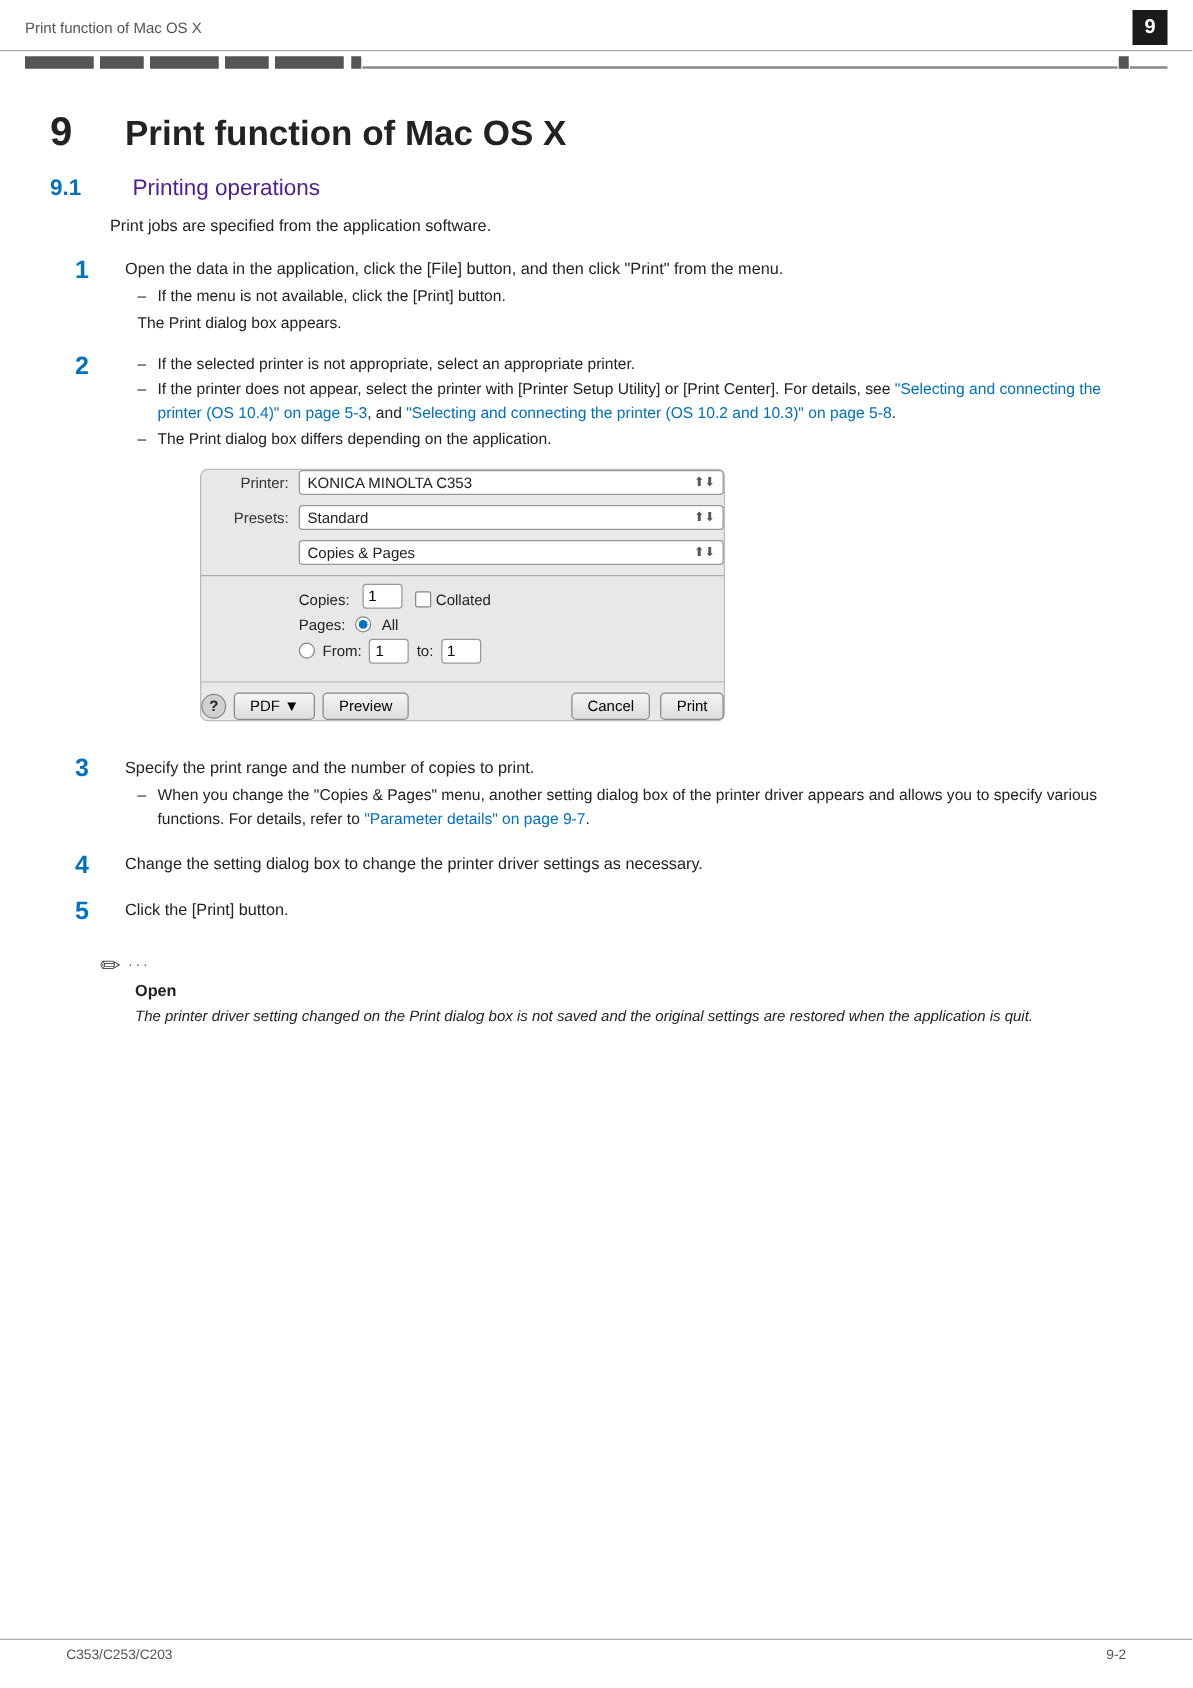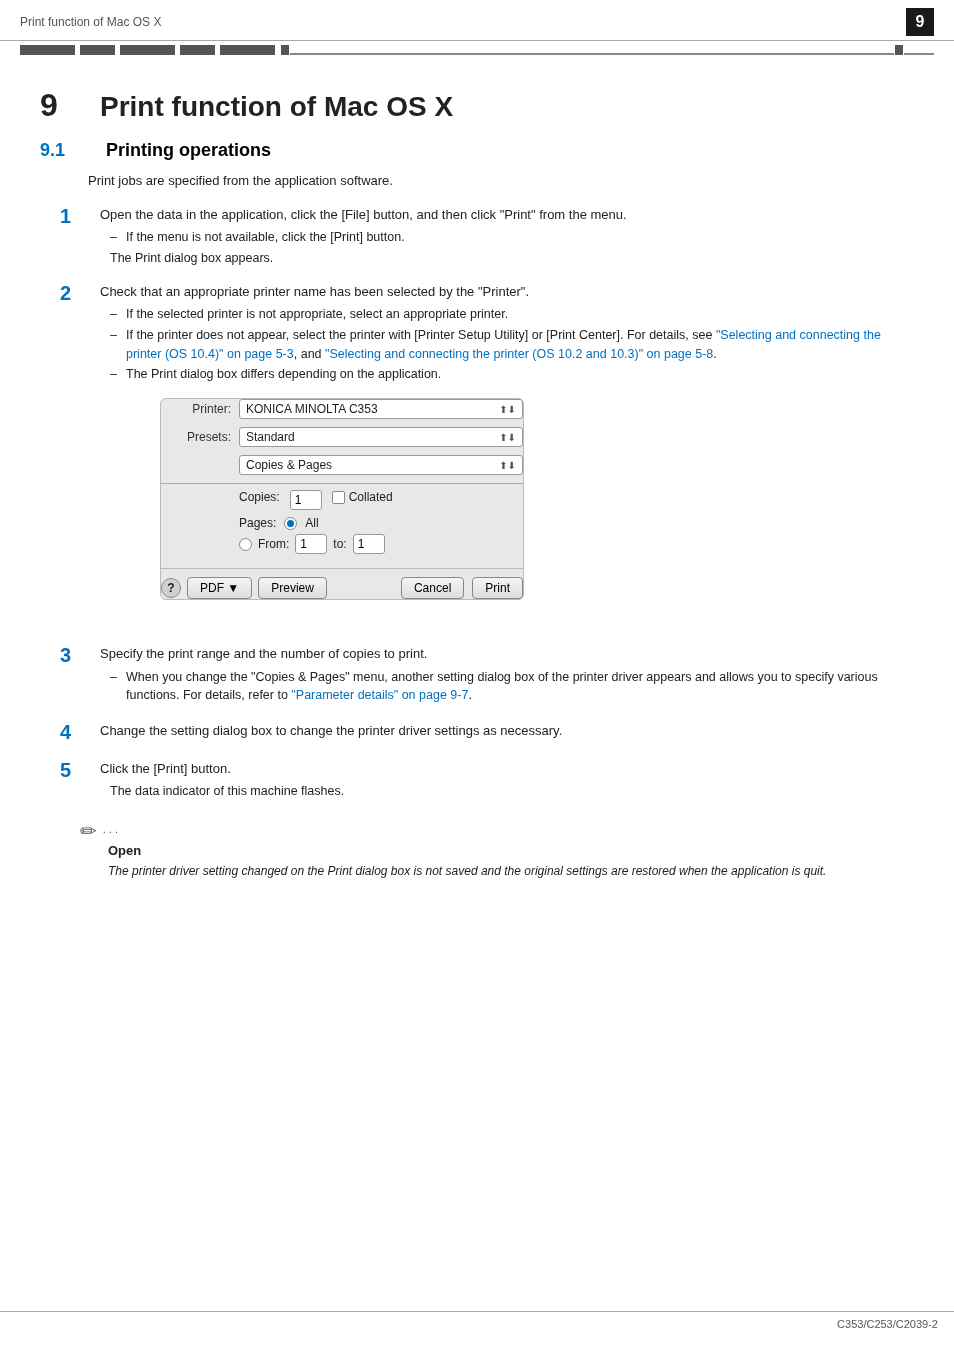"Printing operations" .section-title { color: #000000 -> #4c1d95; font-weight: bold -> normal }
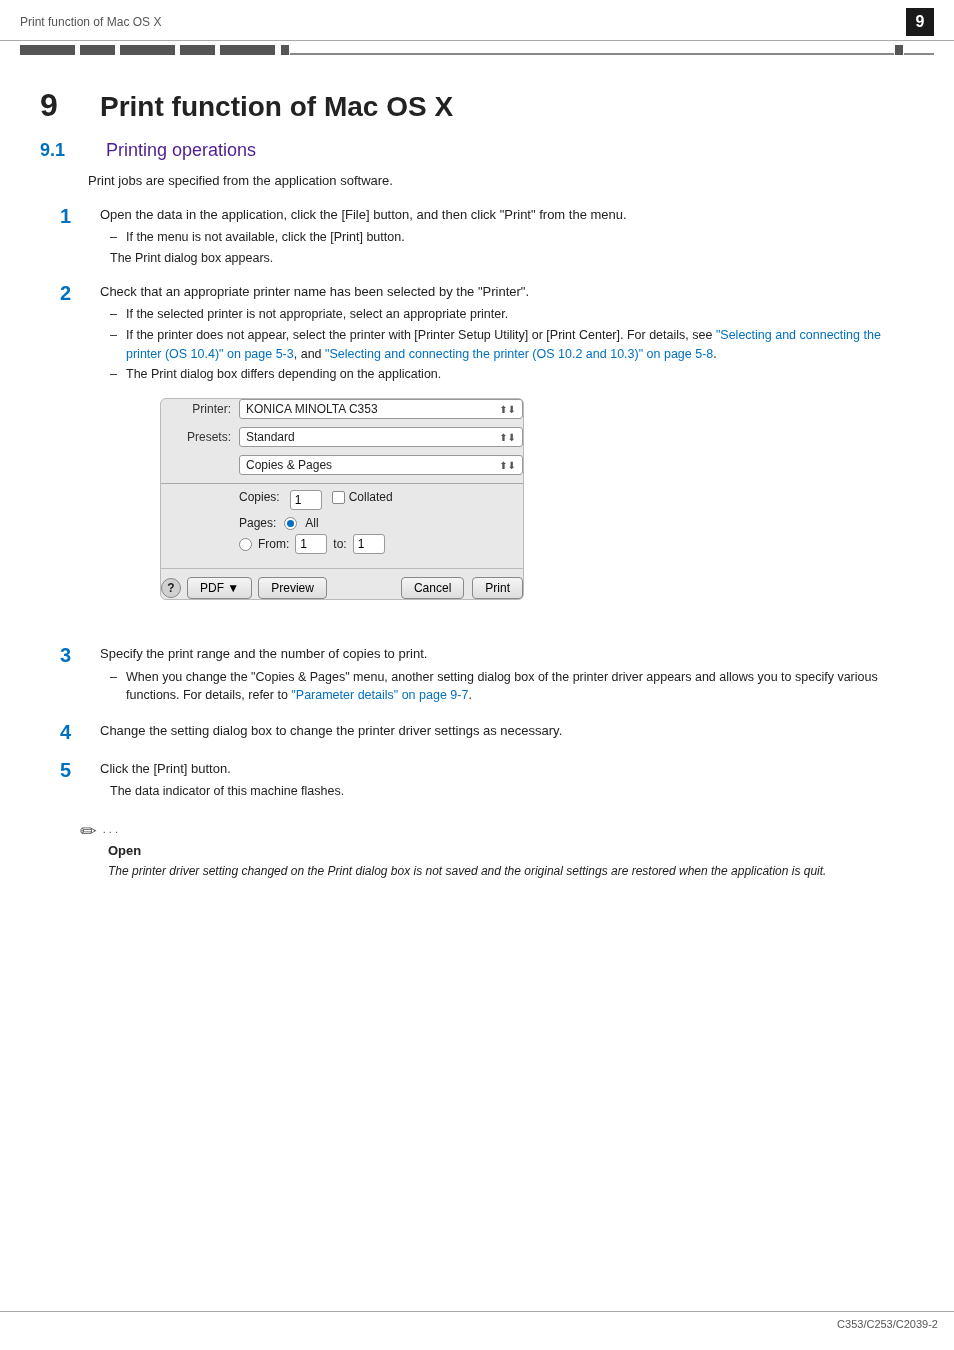"Check that an appropriate printer" p.step-main { html: <p>Check that an appropriate printer name has been selected by the "Printer".</p> -> none }
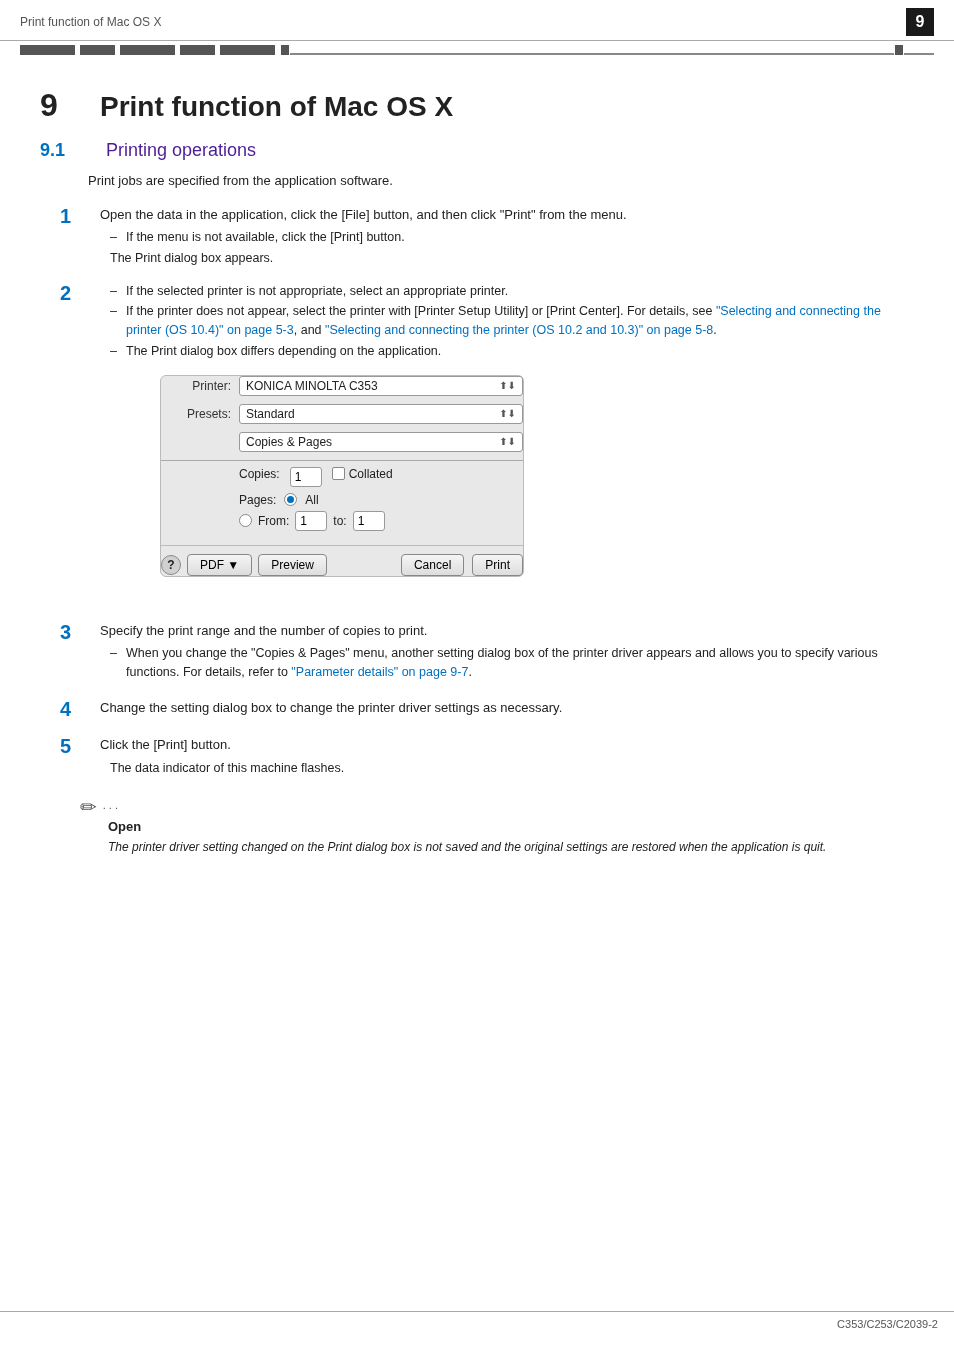"Printer:" .dialog-container { margin: 14px 0 30px 60px -> 14px 0 13px 60px; width: 364px -> 420px }
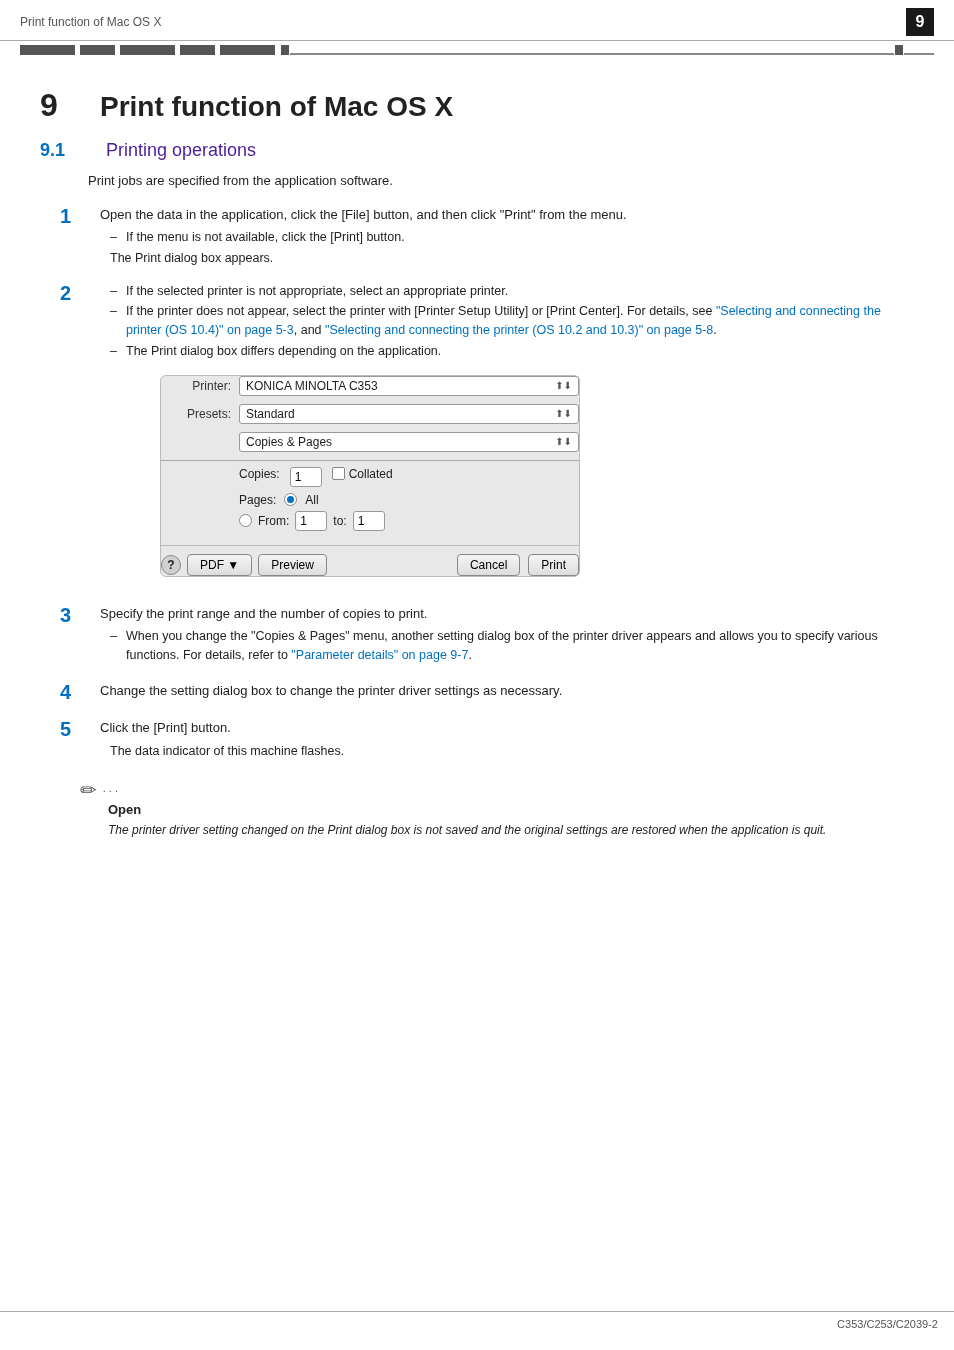"Copies:" .dialog-copies-row { align-items: flex-start -> flex-end }
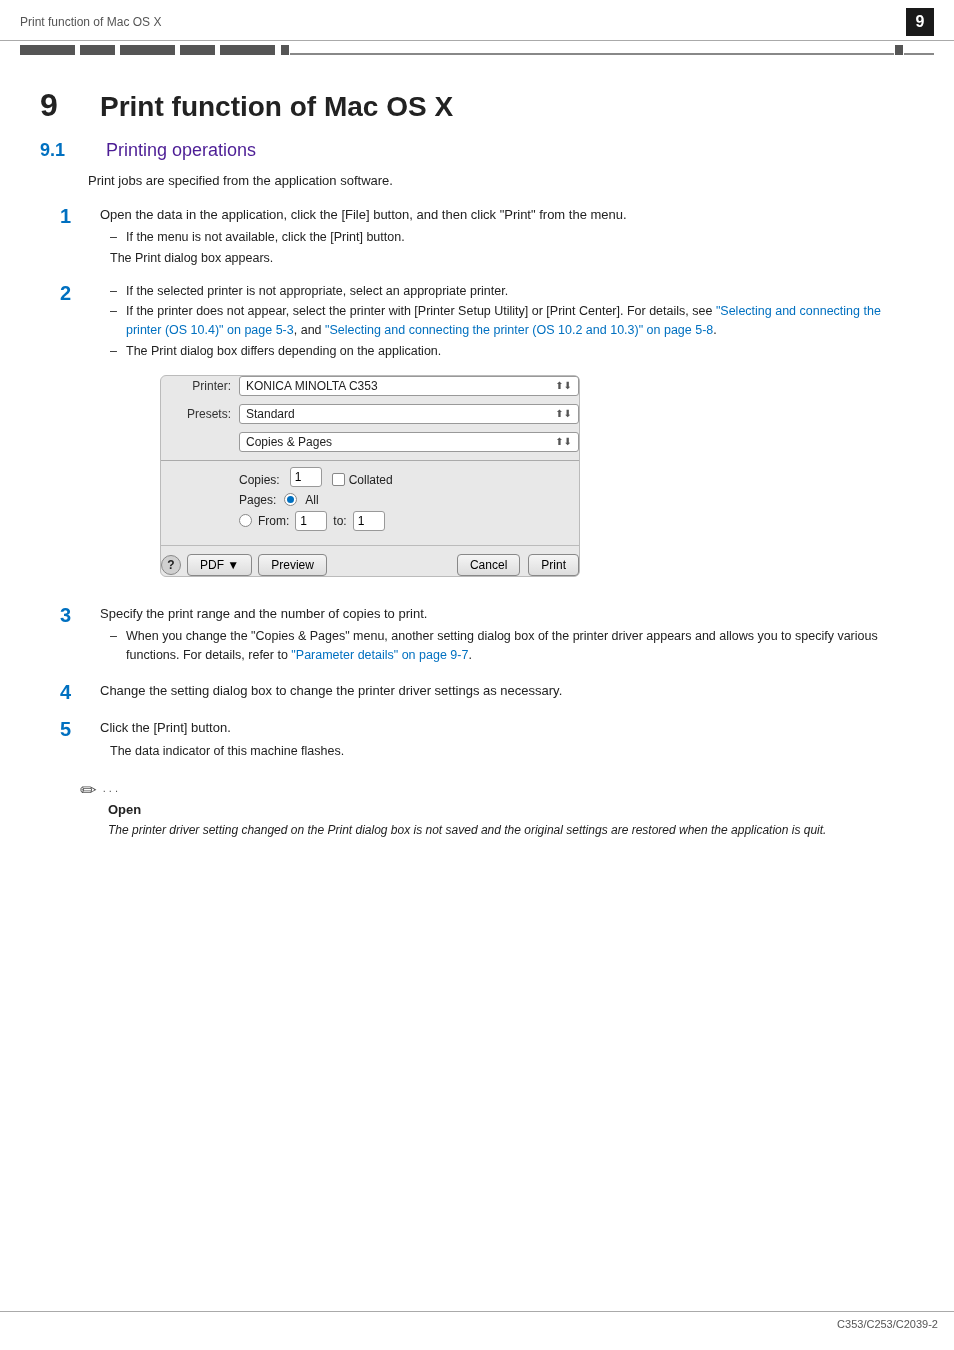"The data indicator of this" div { html: <div>The data indicator of this machine flashes.</div> -> none }
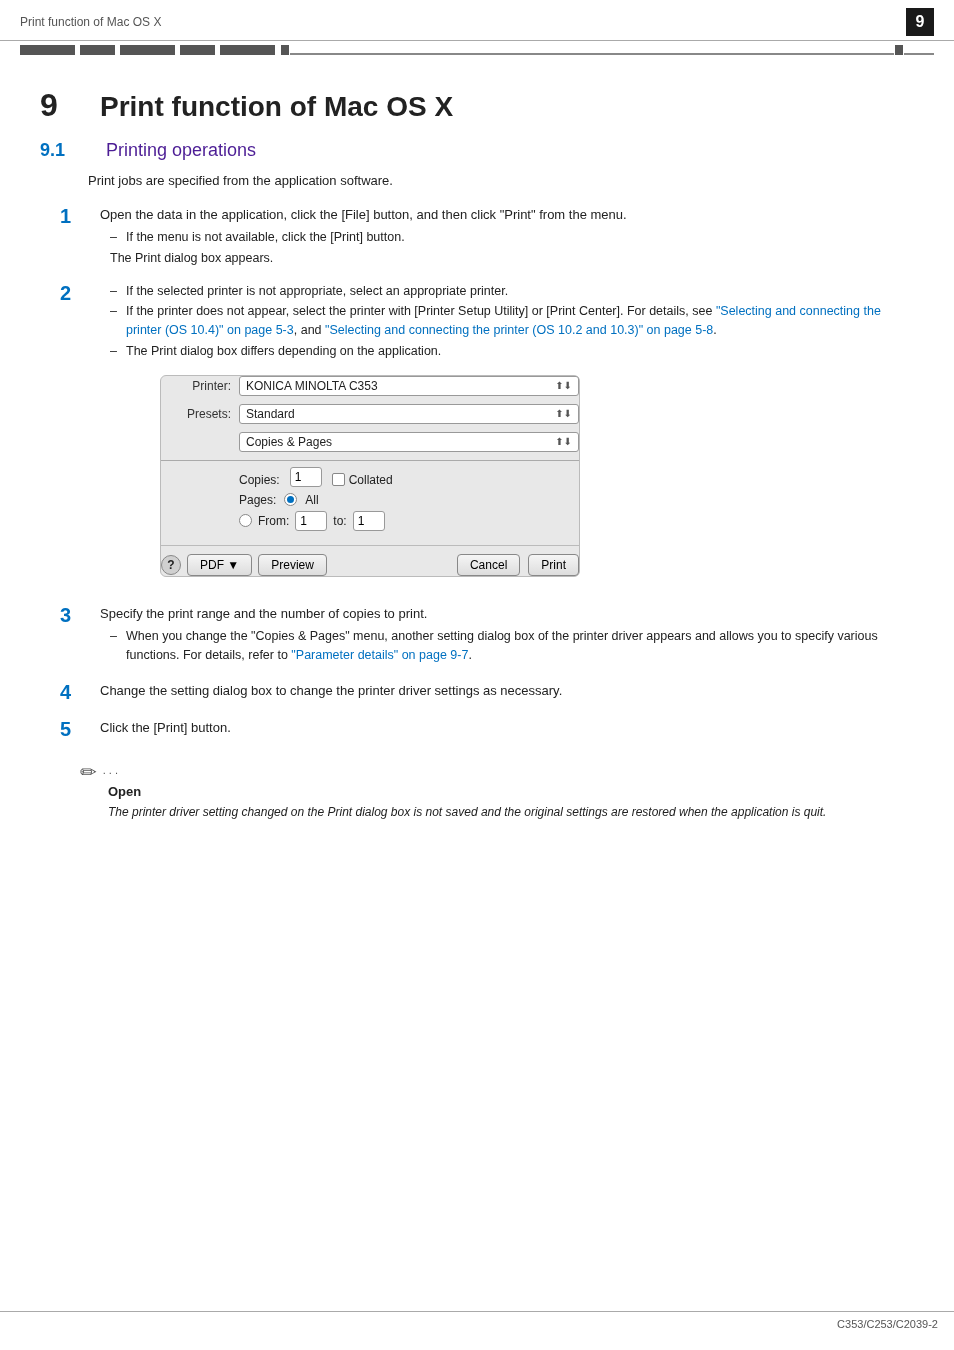"C353/C253/C203" .footer { justify-content: flex-end -> space-between; padding: 0 16px -> 0 53px }
